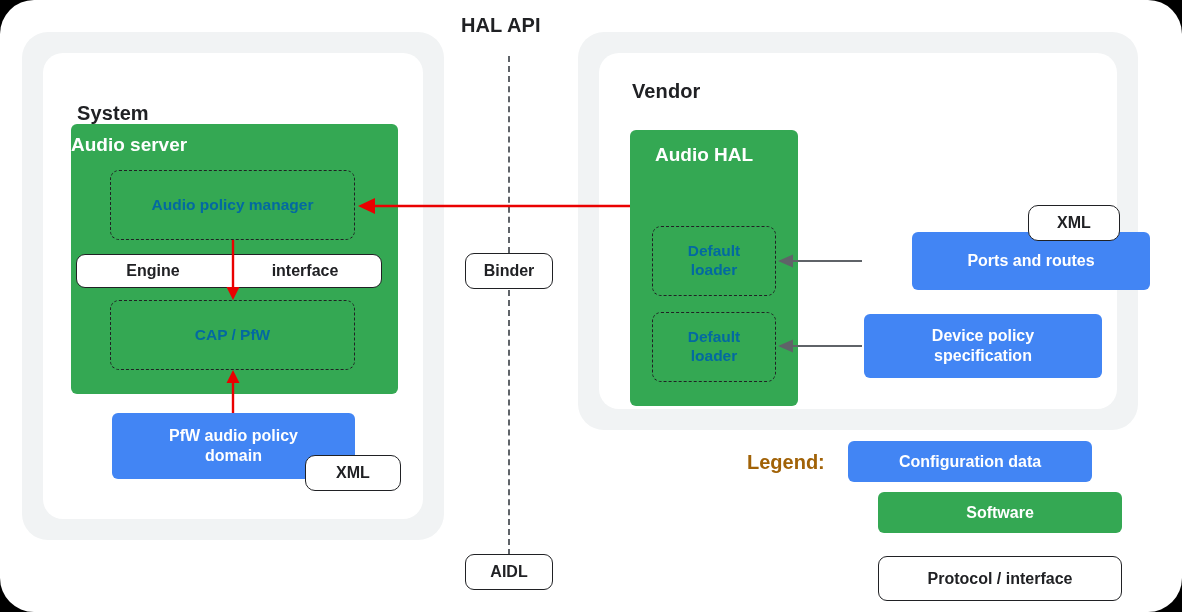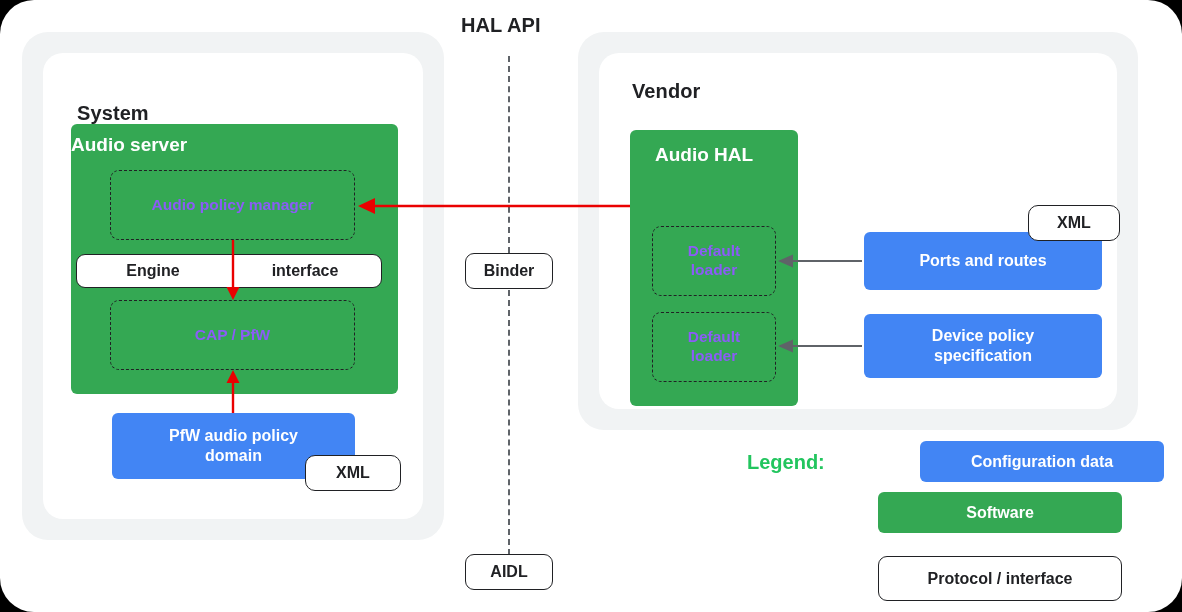"Audio policy manager" .dashed-box { color: #8b5cf6 -> #0369a1 }
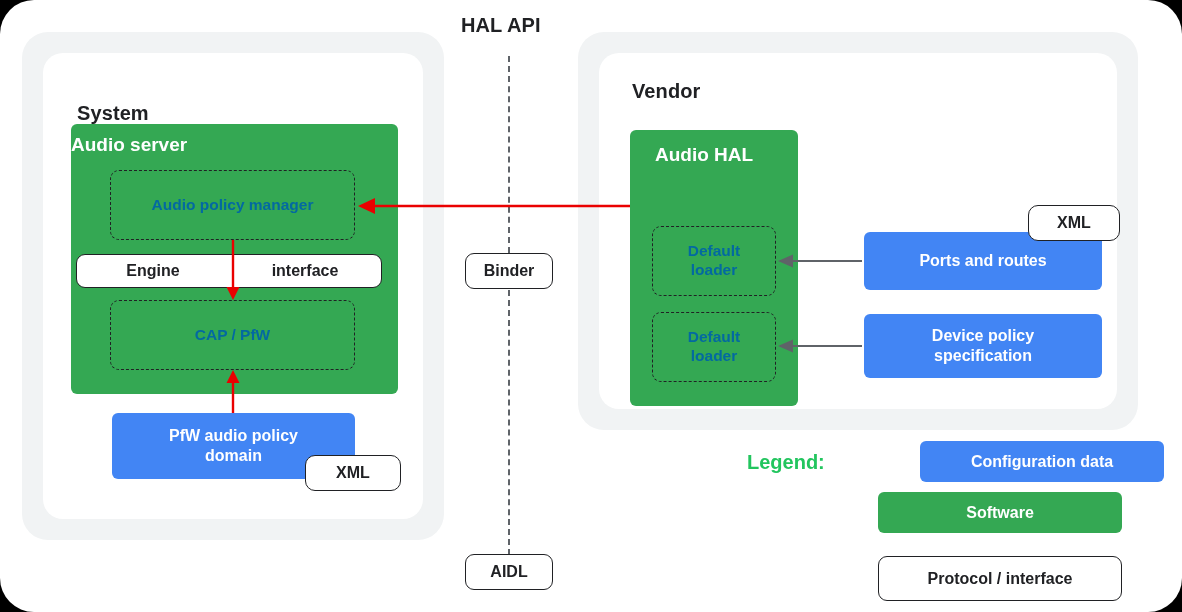"Ports and routes" div.blue-box { left: 864px -> 912px }
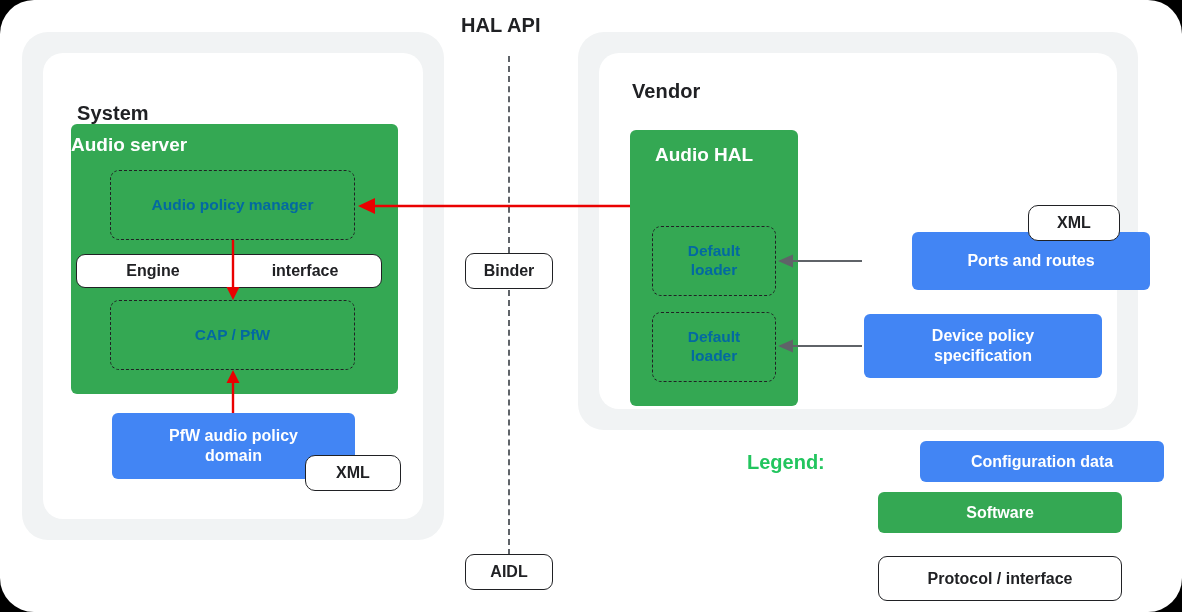"Legend:" .legend-label { color: #22c55e -> #a16207 }
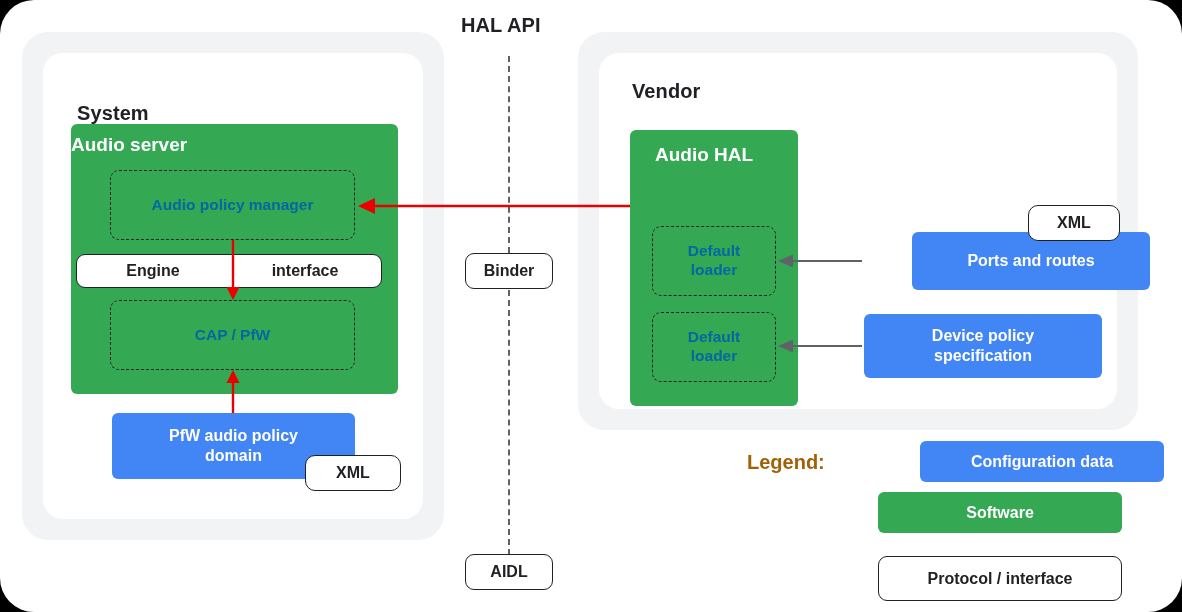"Configuration data" div.blue-box { left: 920px -> 848px }
